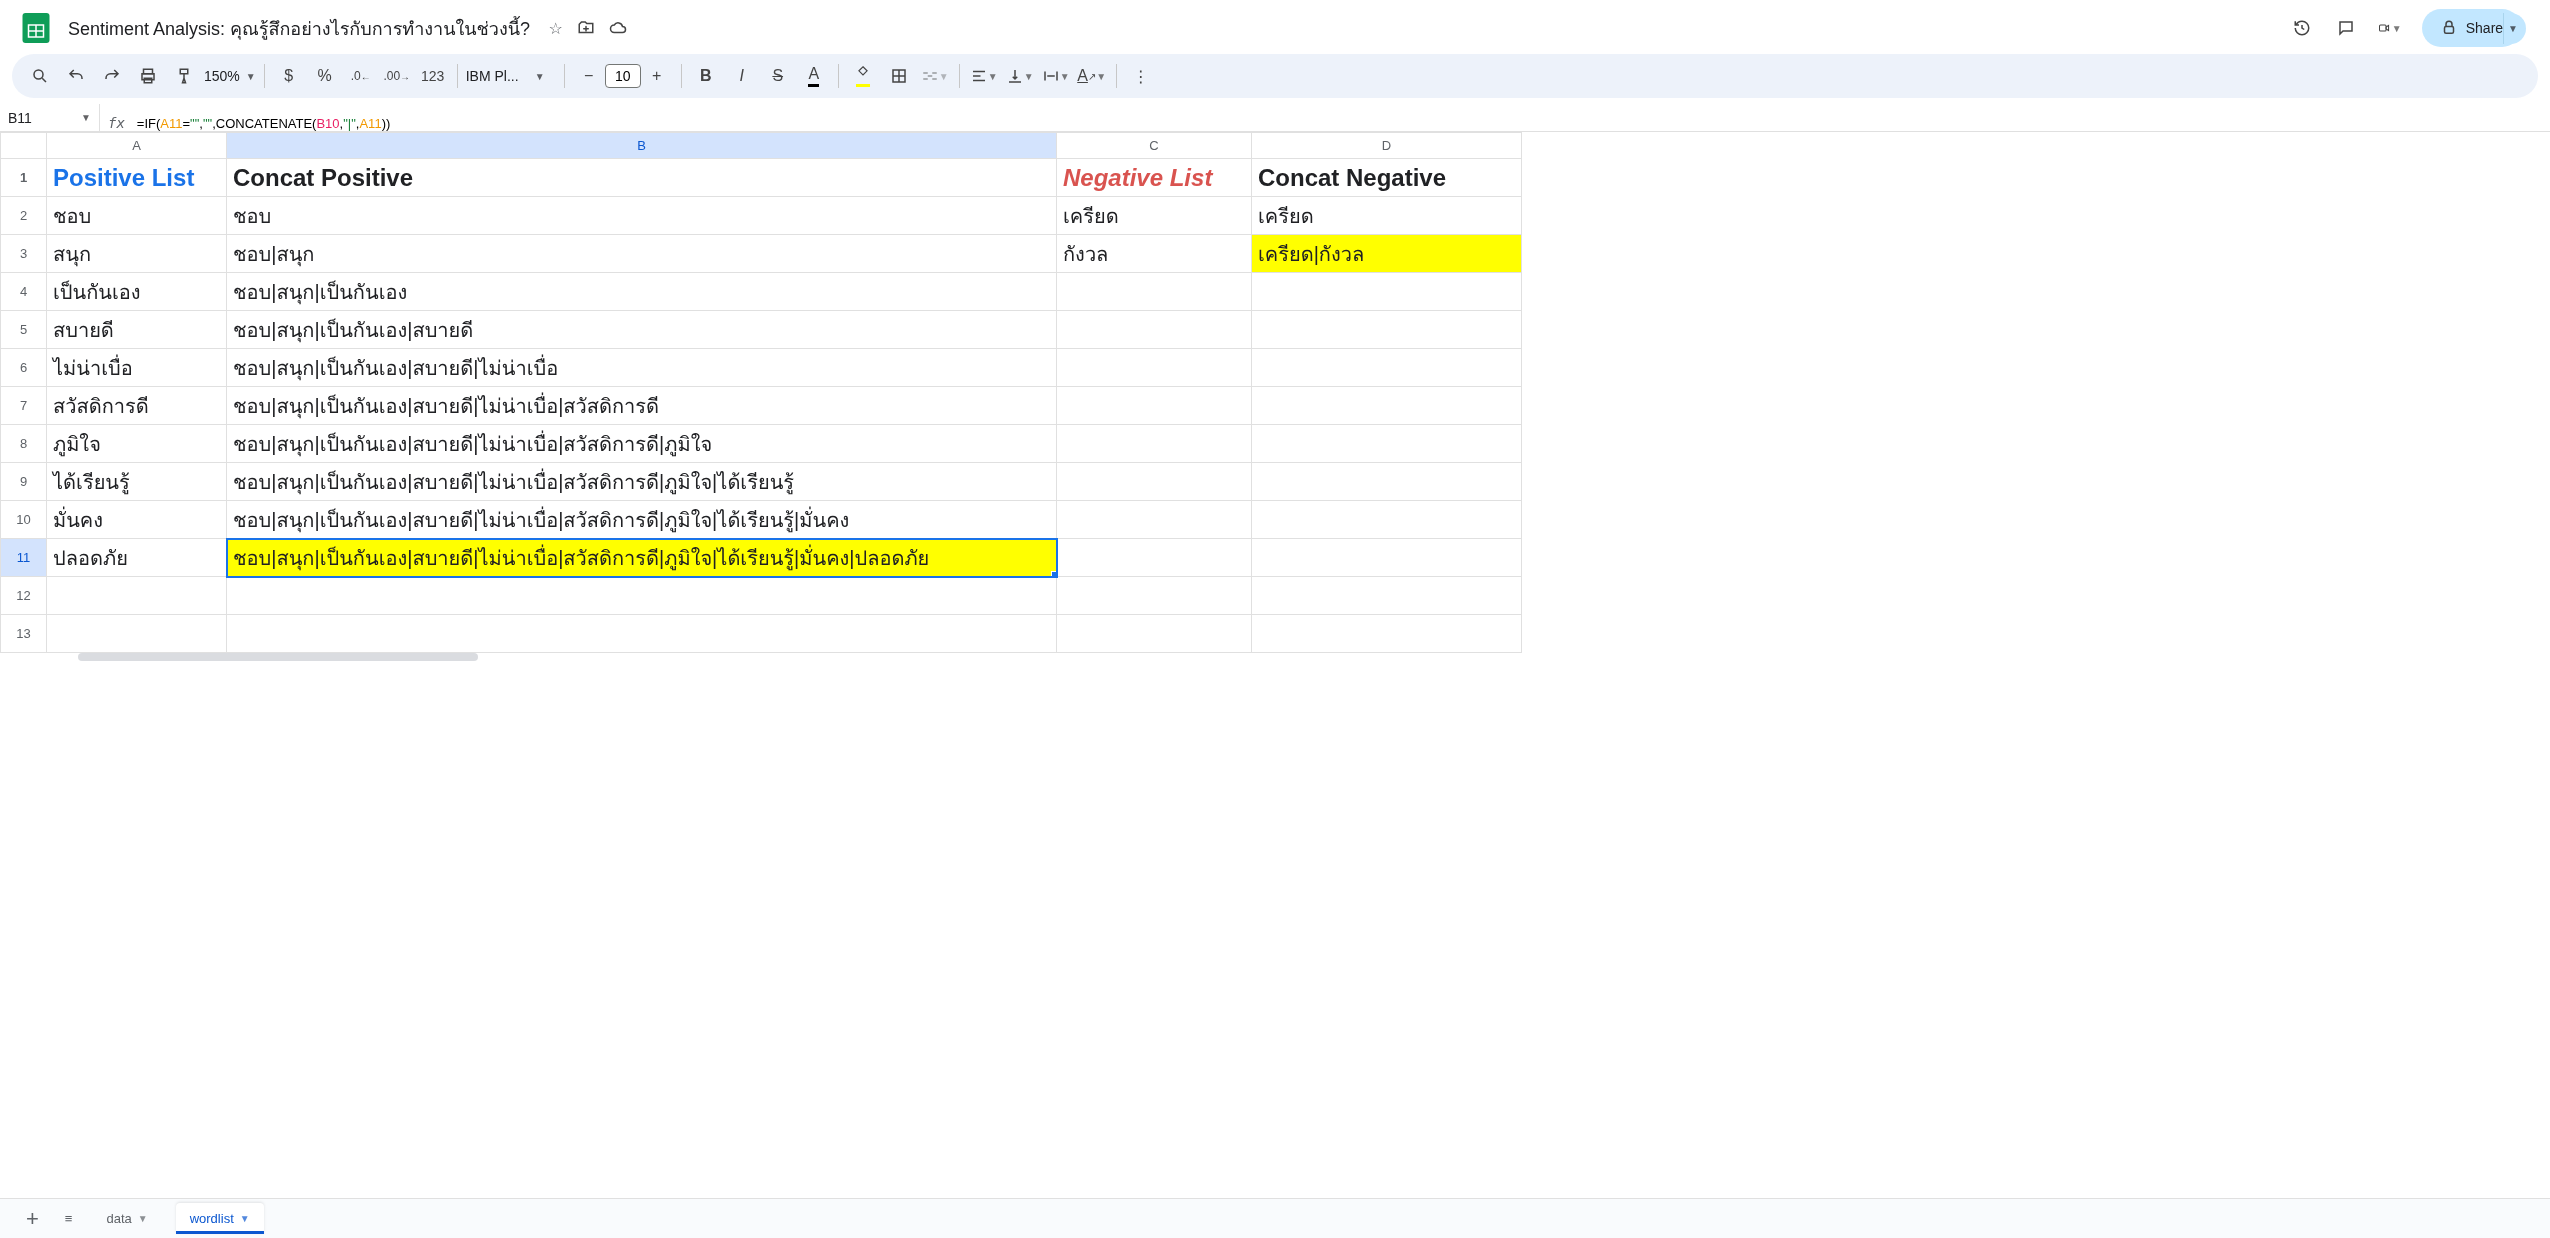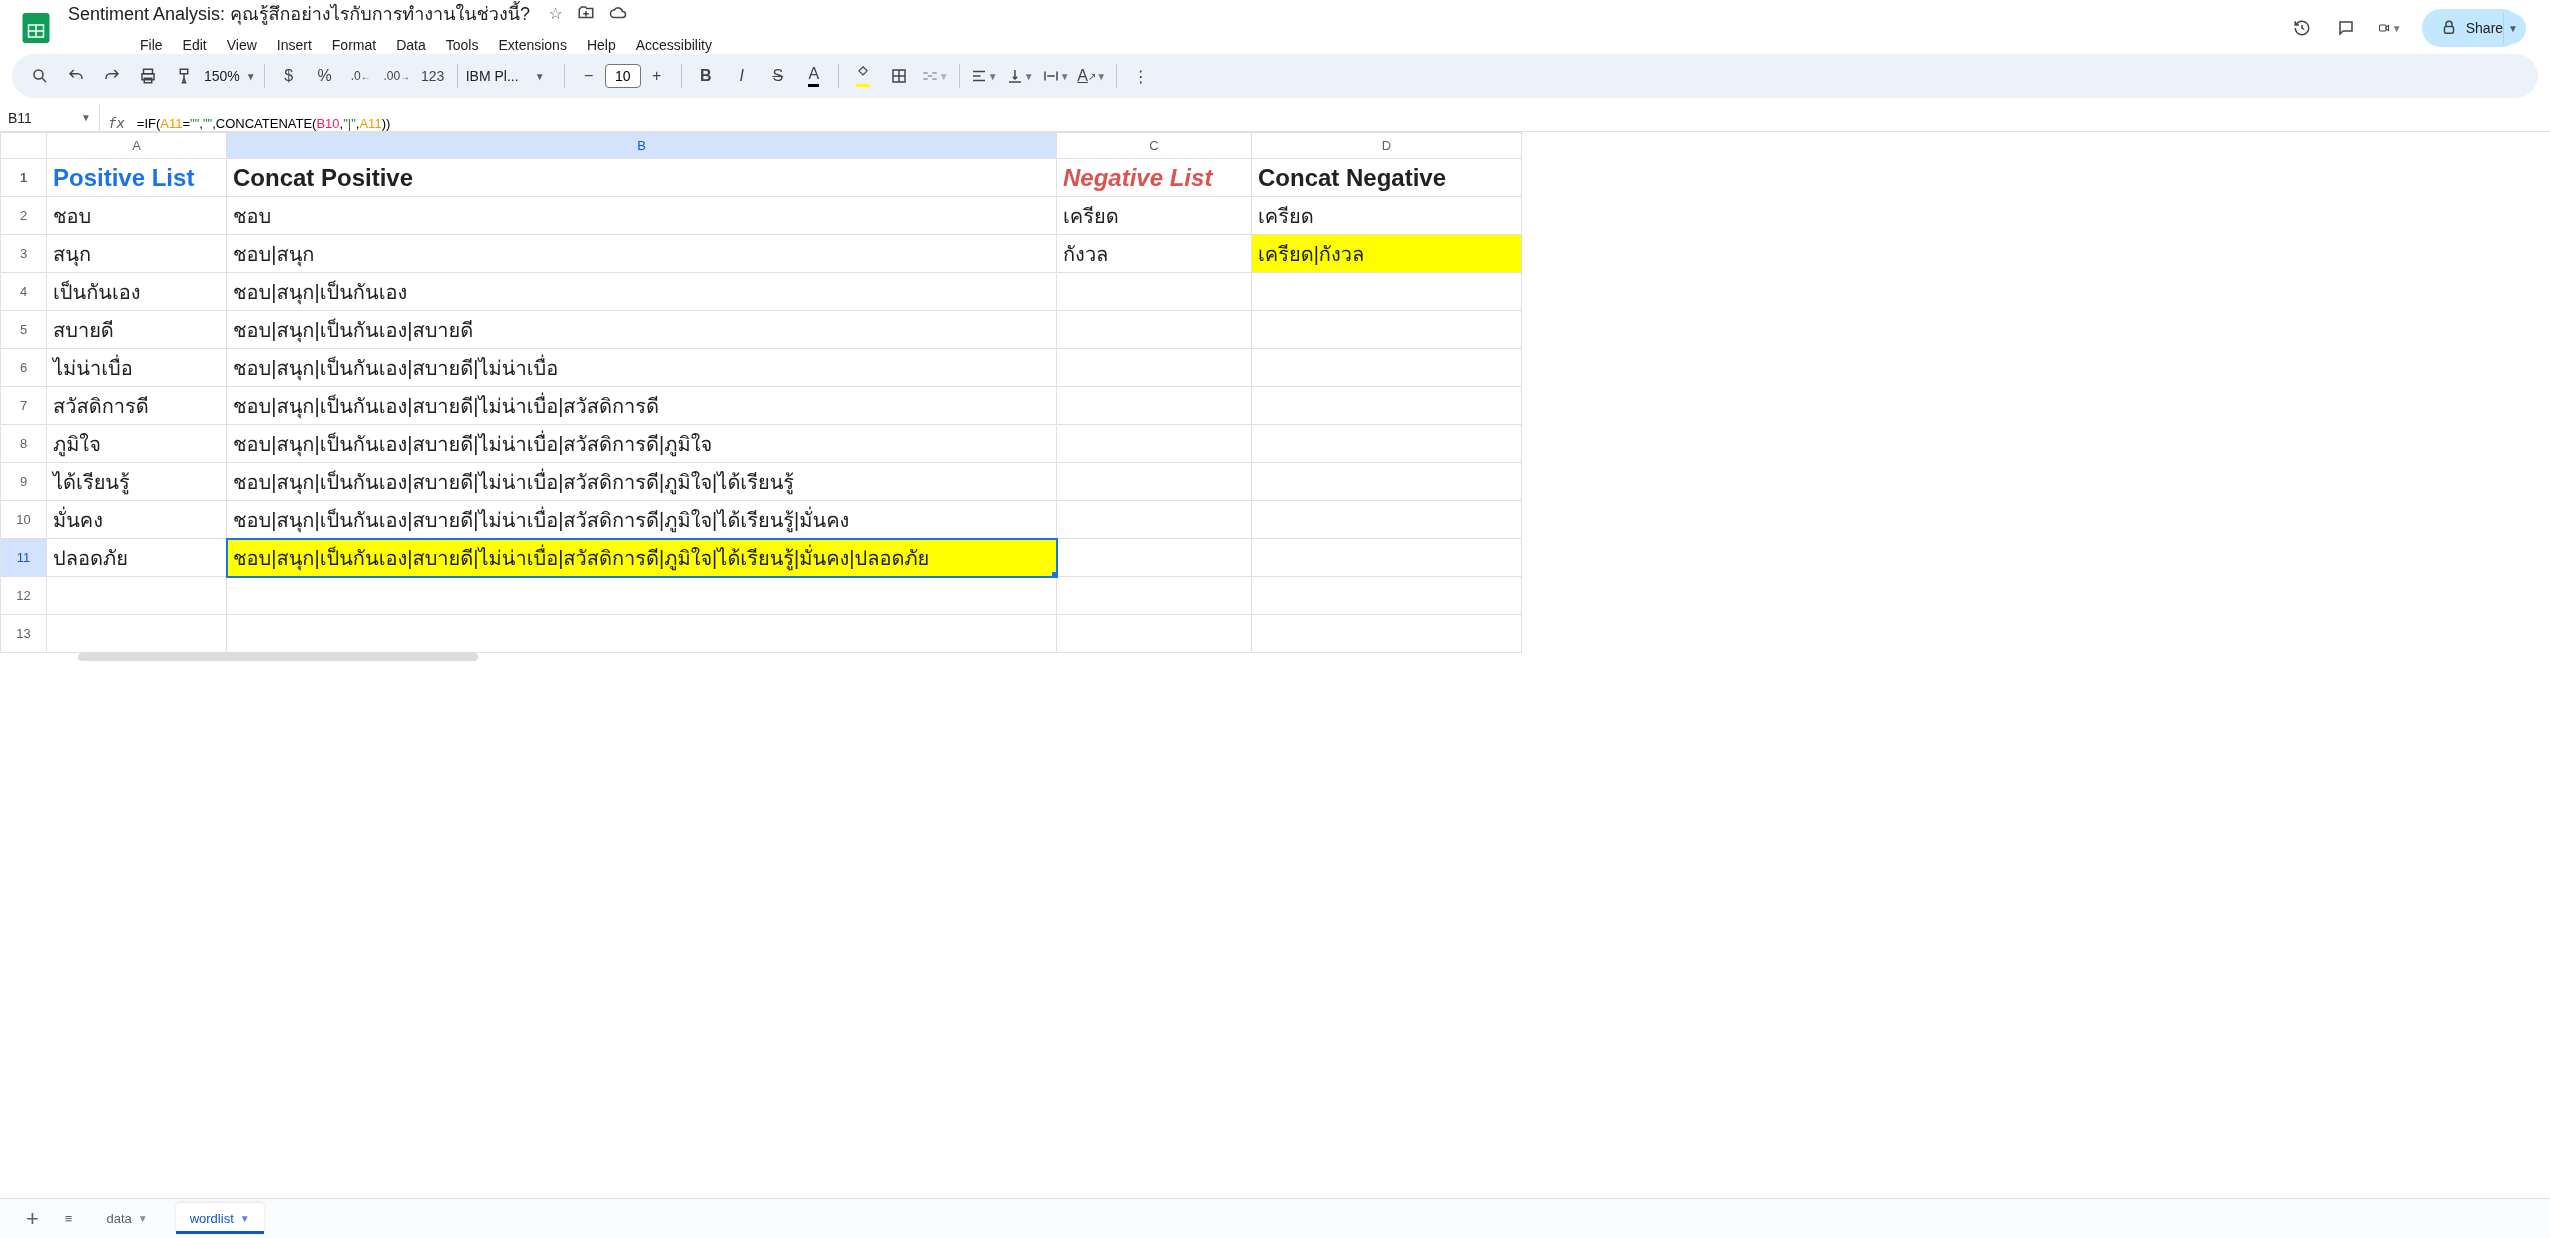"File" div.menubar { html: <div> <span>File</span> <span>Edit</span> <span>View</span> <span>Insert</span> <span>Format</span> <span>Data</span> <span>Tools</span> <span>Extensions</span> <span>Help</span> <span>Accessibility</span> </div> -> none }
